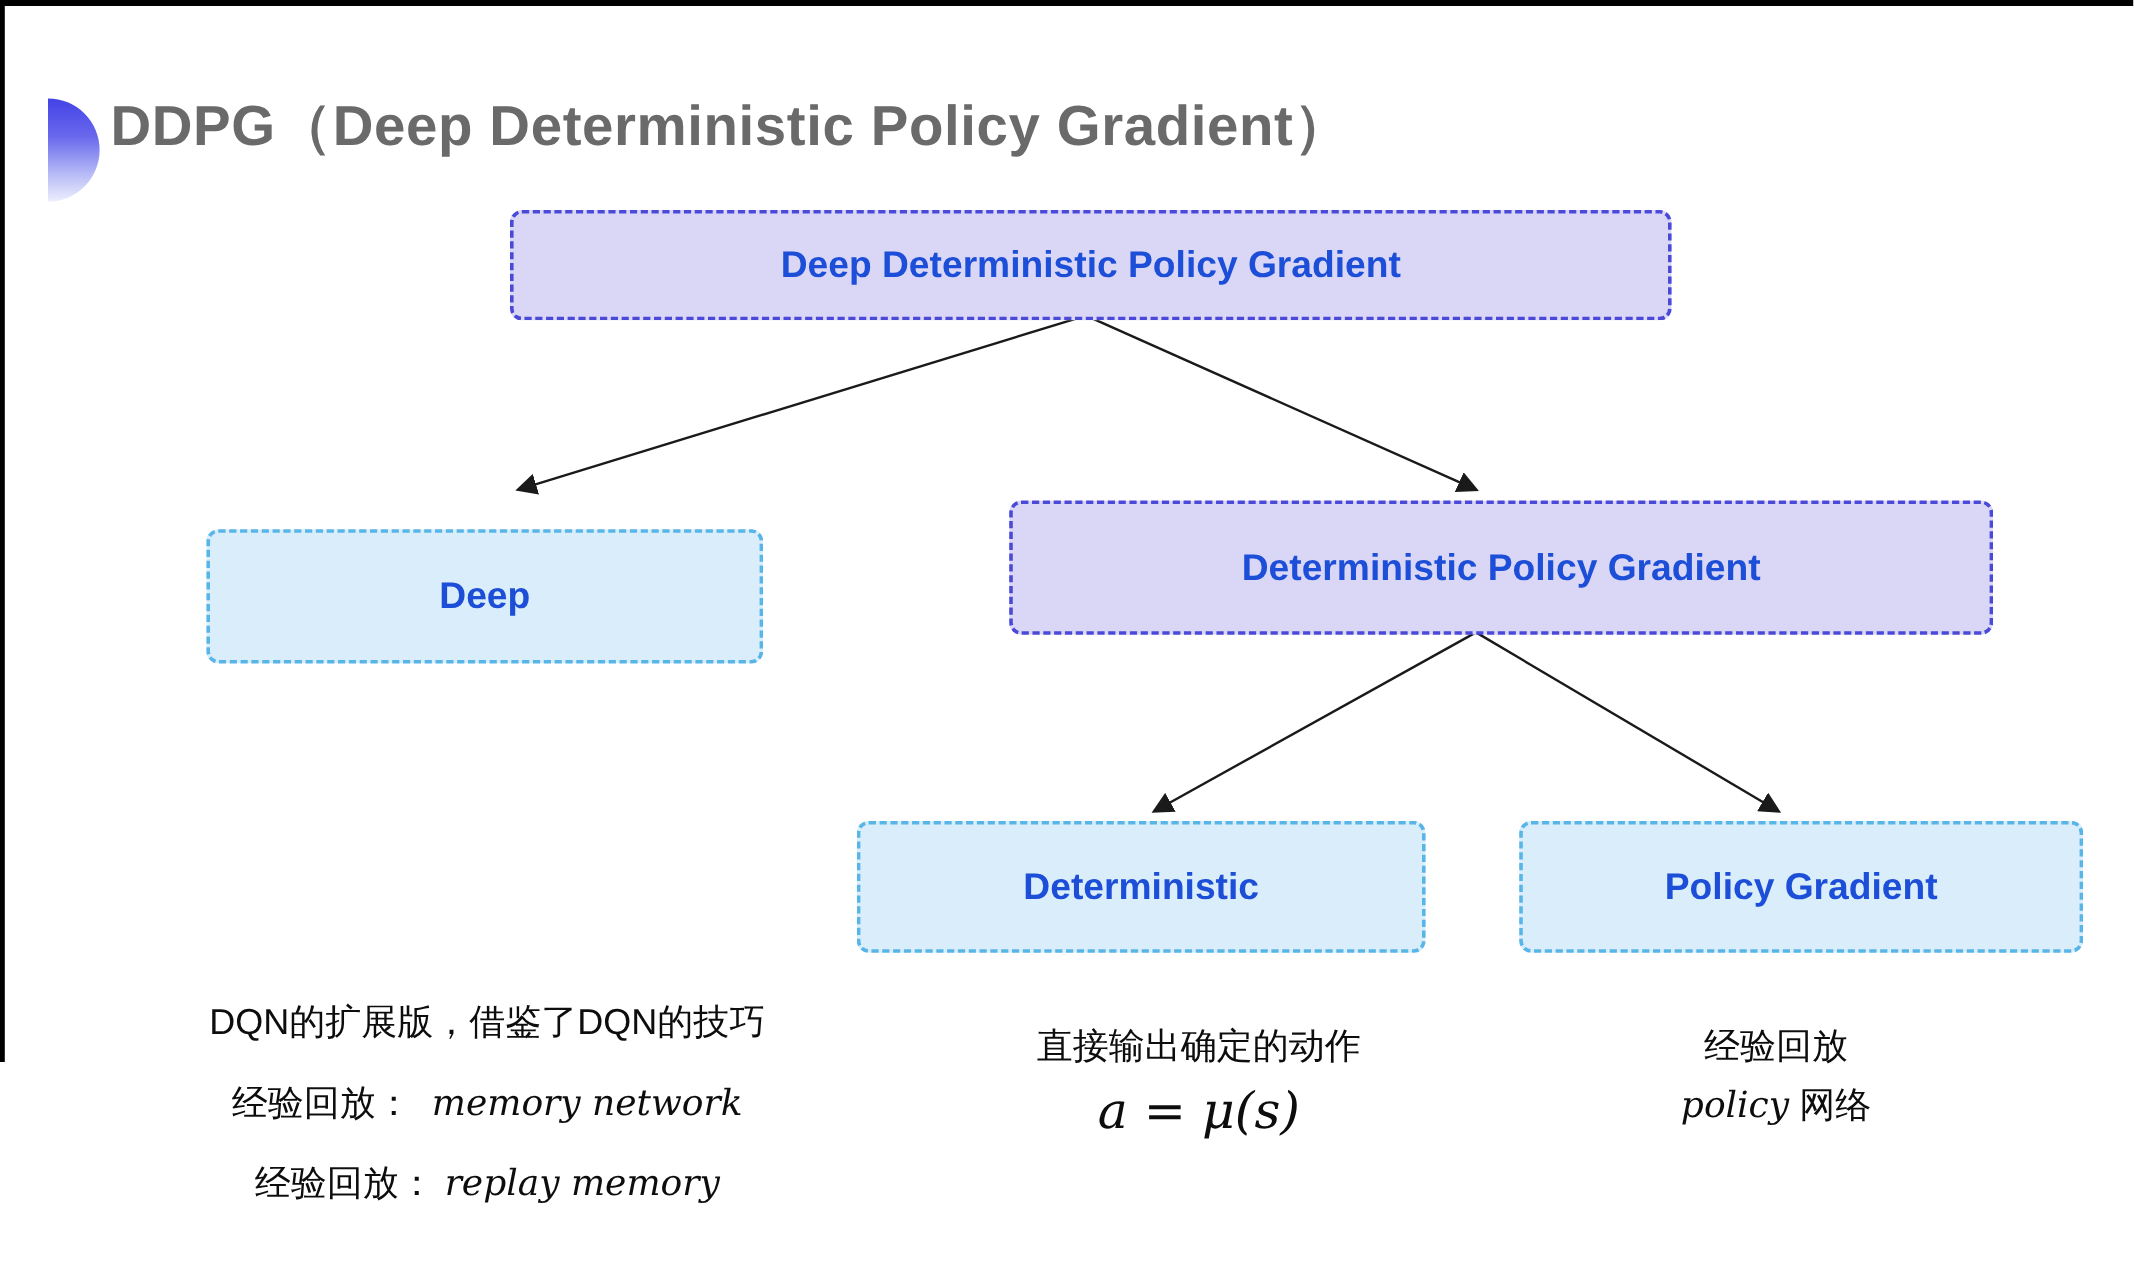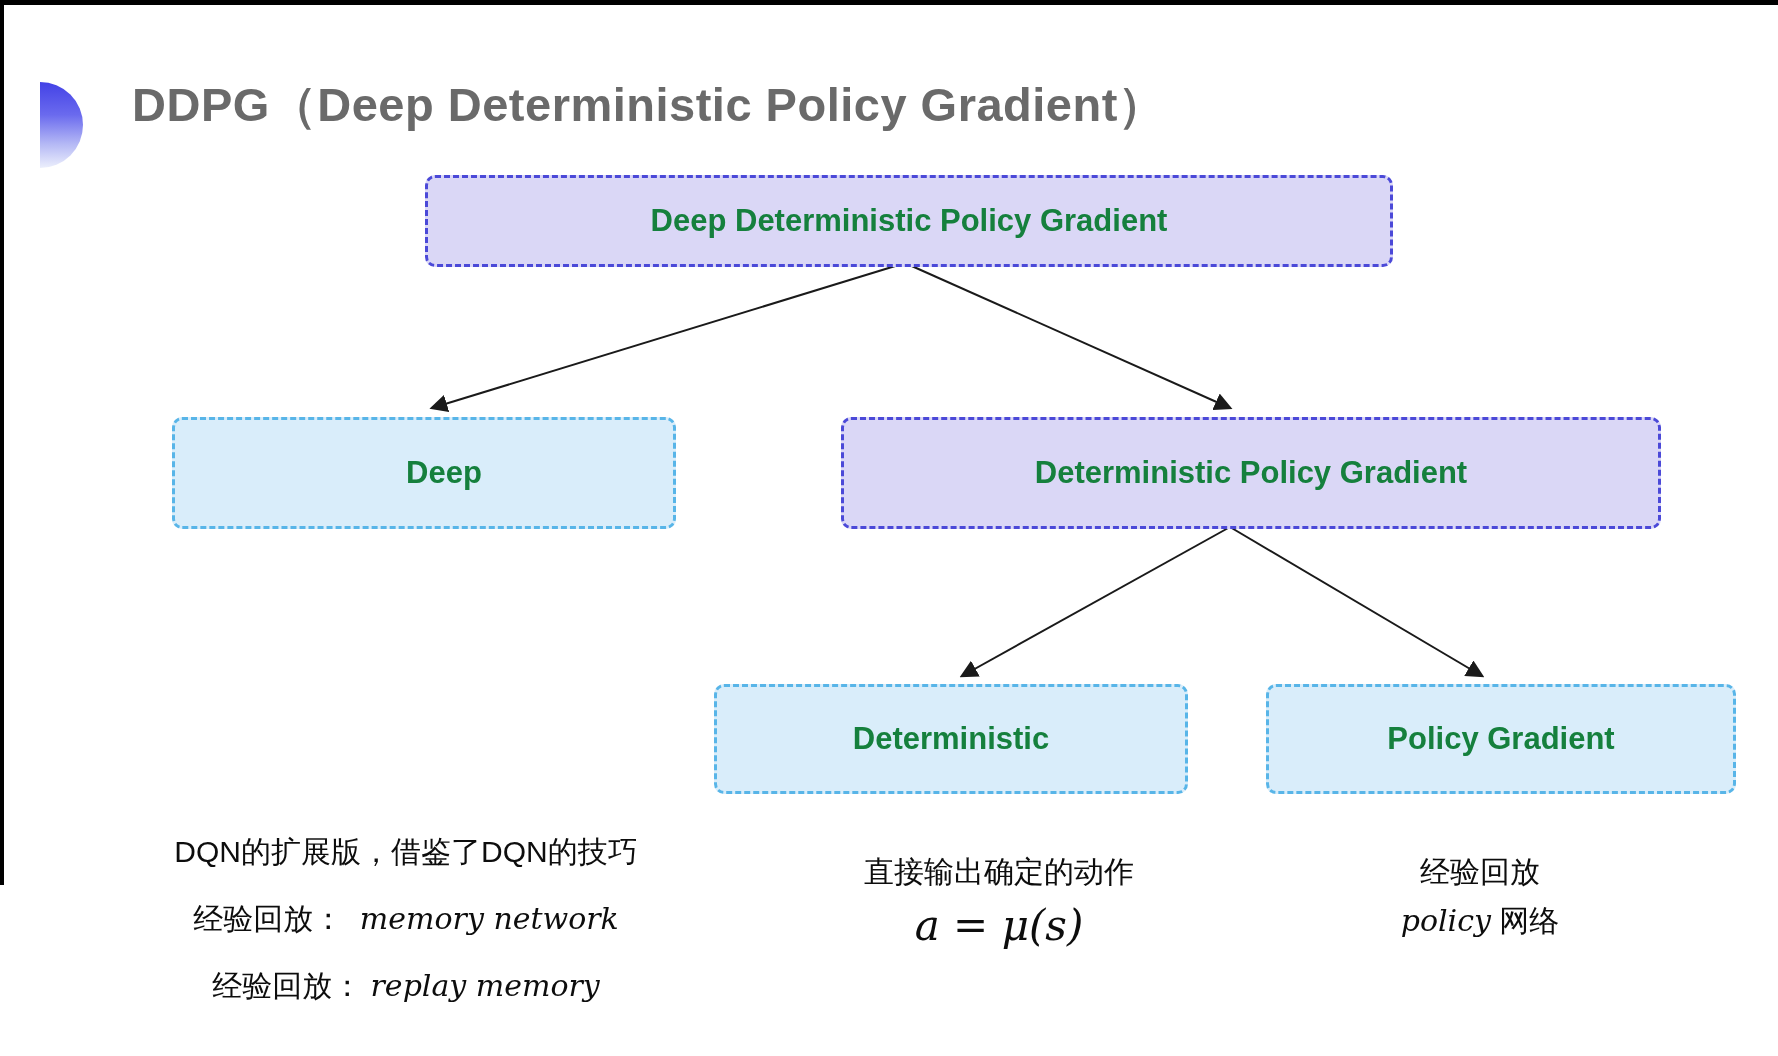"DDPG（Deep Deterministic Policy Gradient）" .page-title { margin-left: 40px -> none }
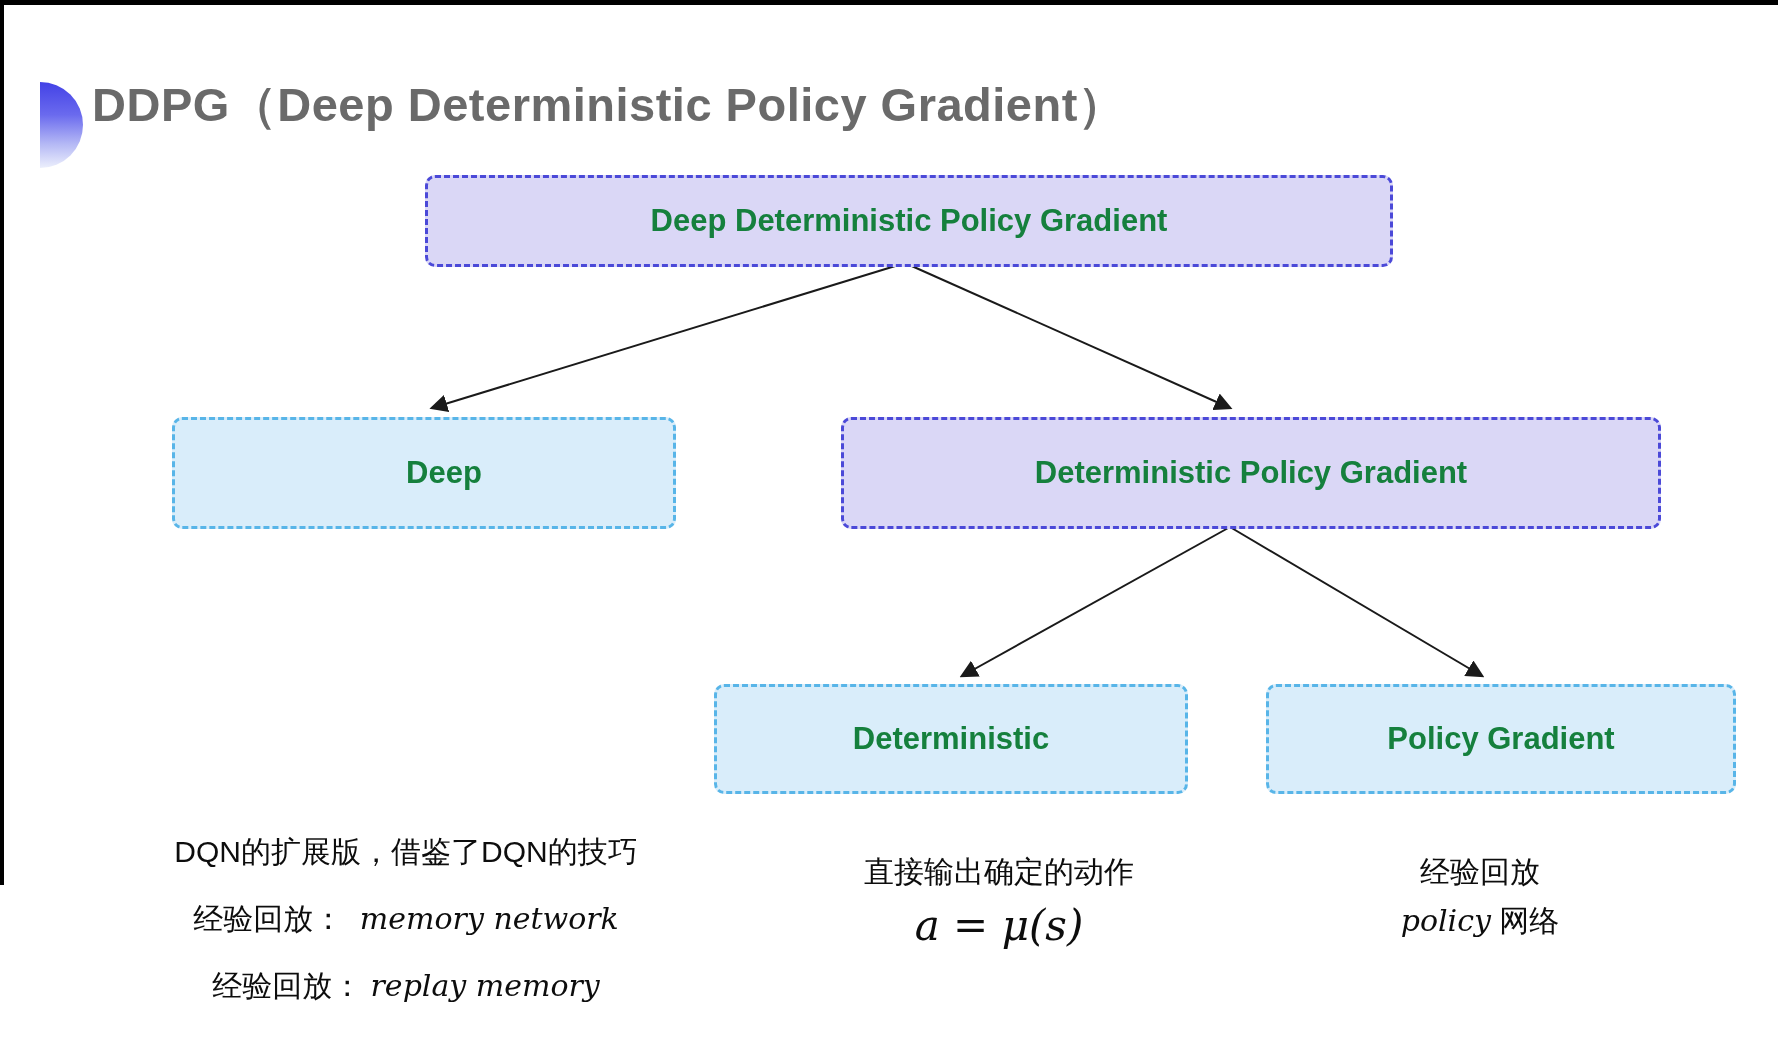"Deep Deterministic Policy Gradient" .node { color: #15803d -> #1d4ed8 }
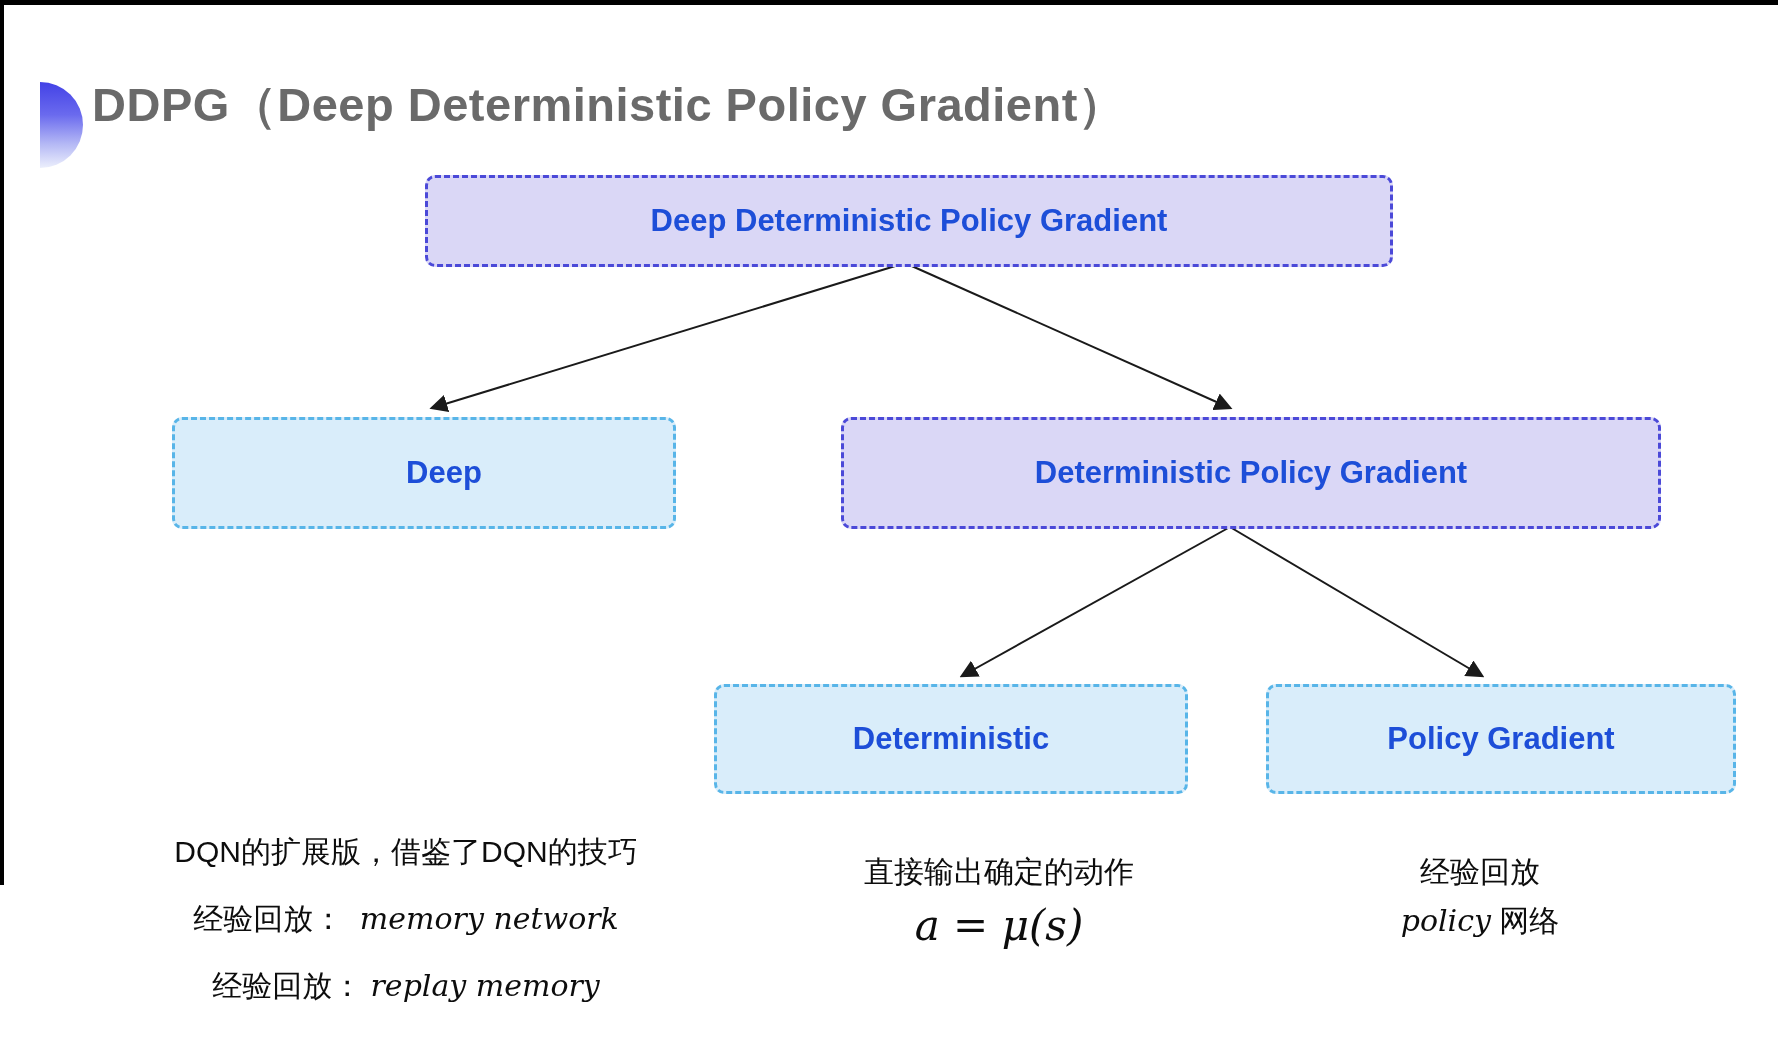"Deep" #node-deep { padding-left: 40px -> none; top: 417px -> 441px }
